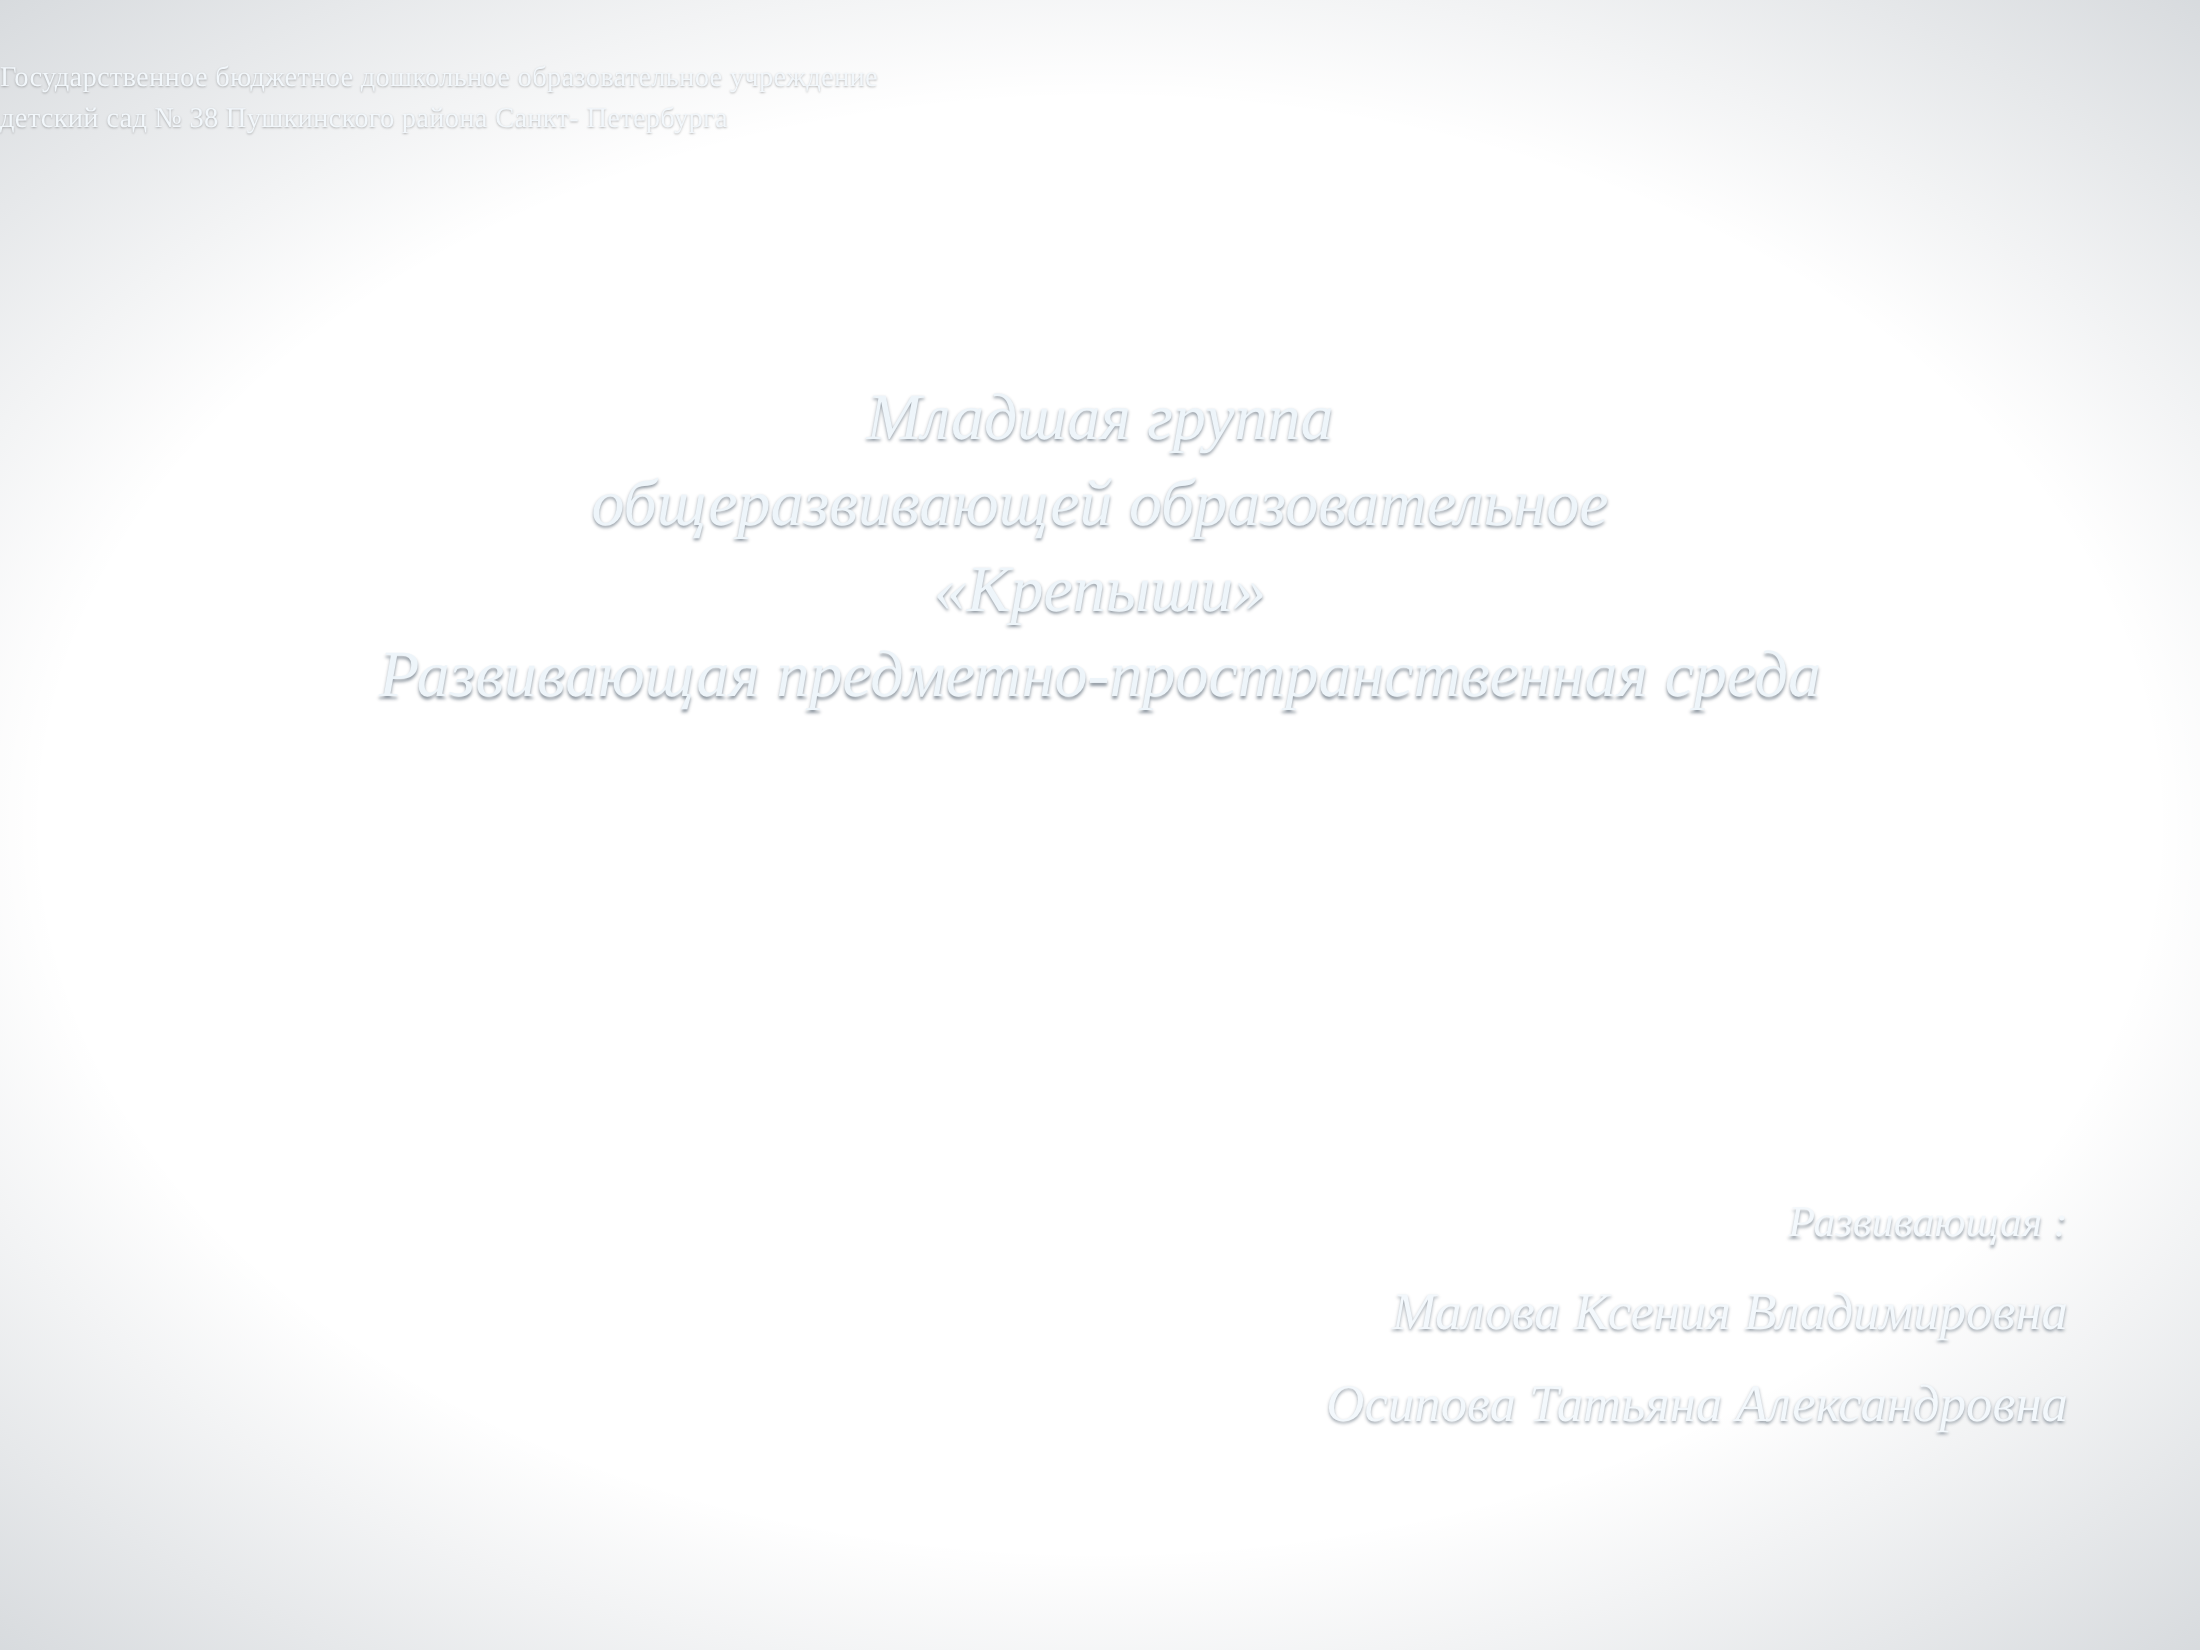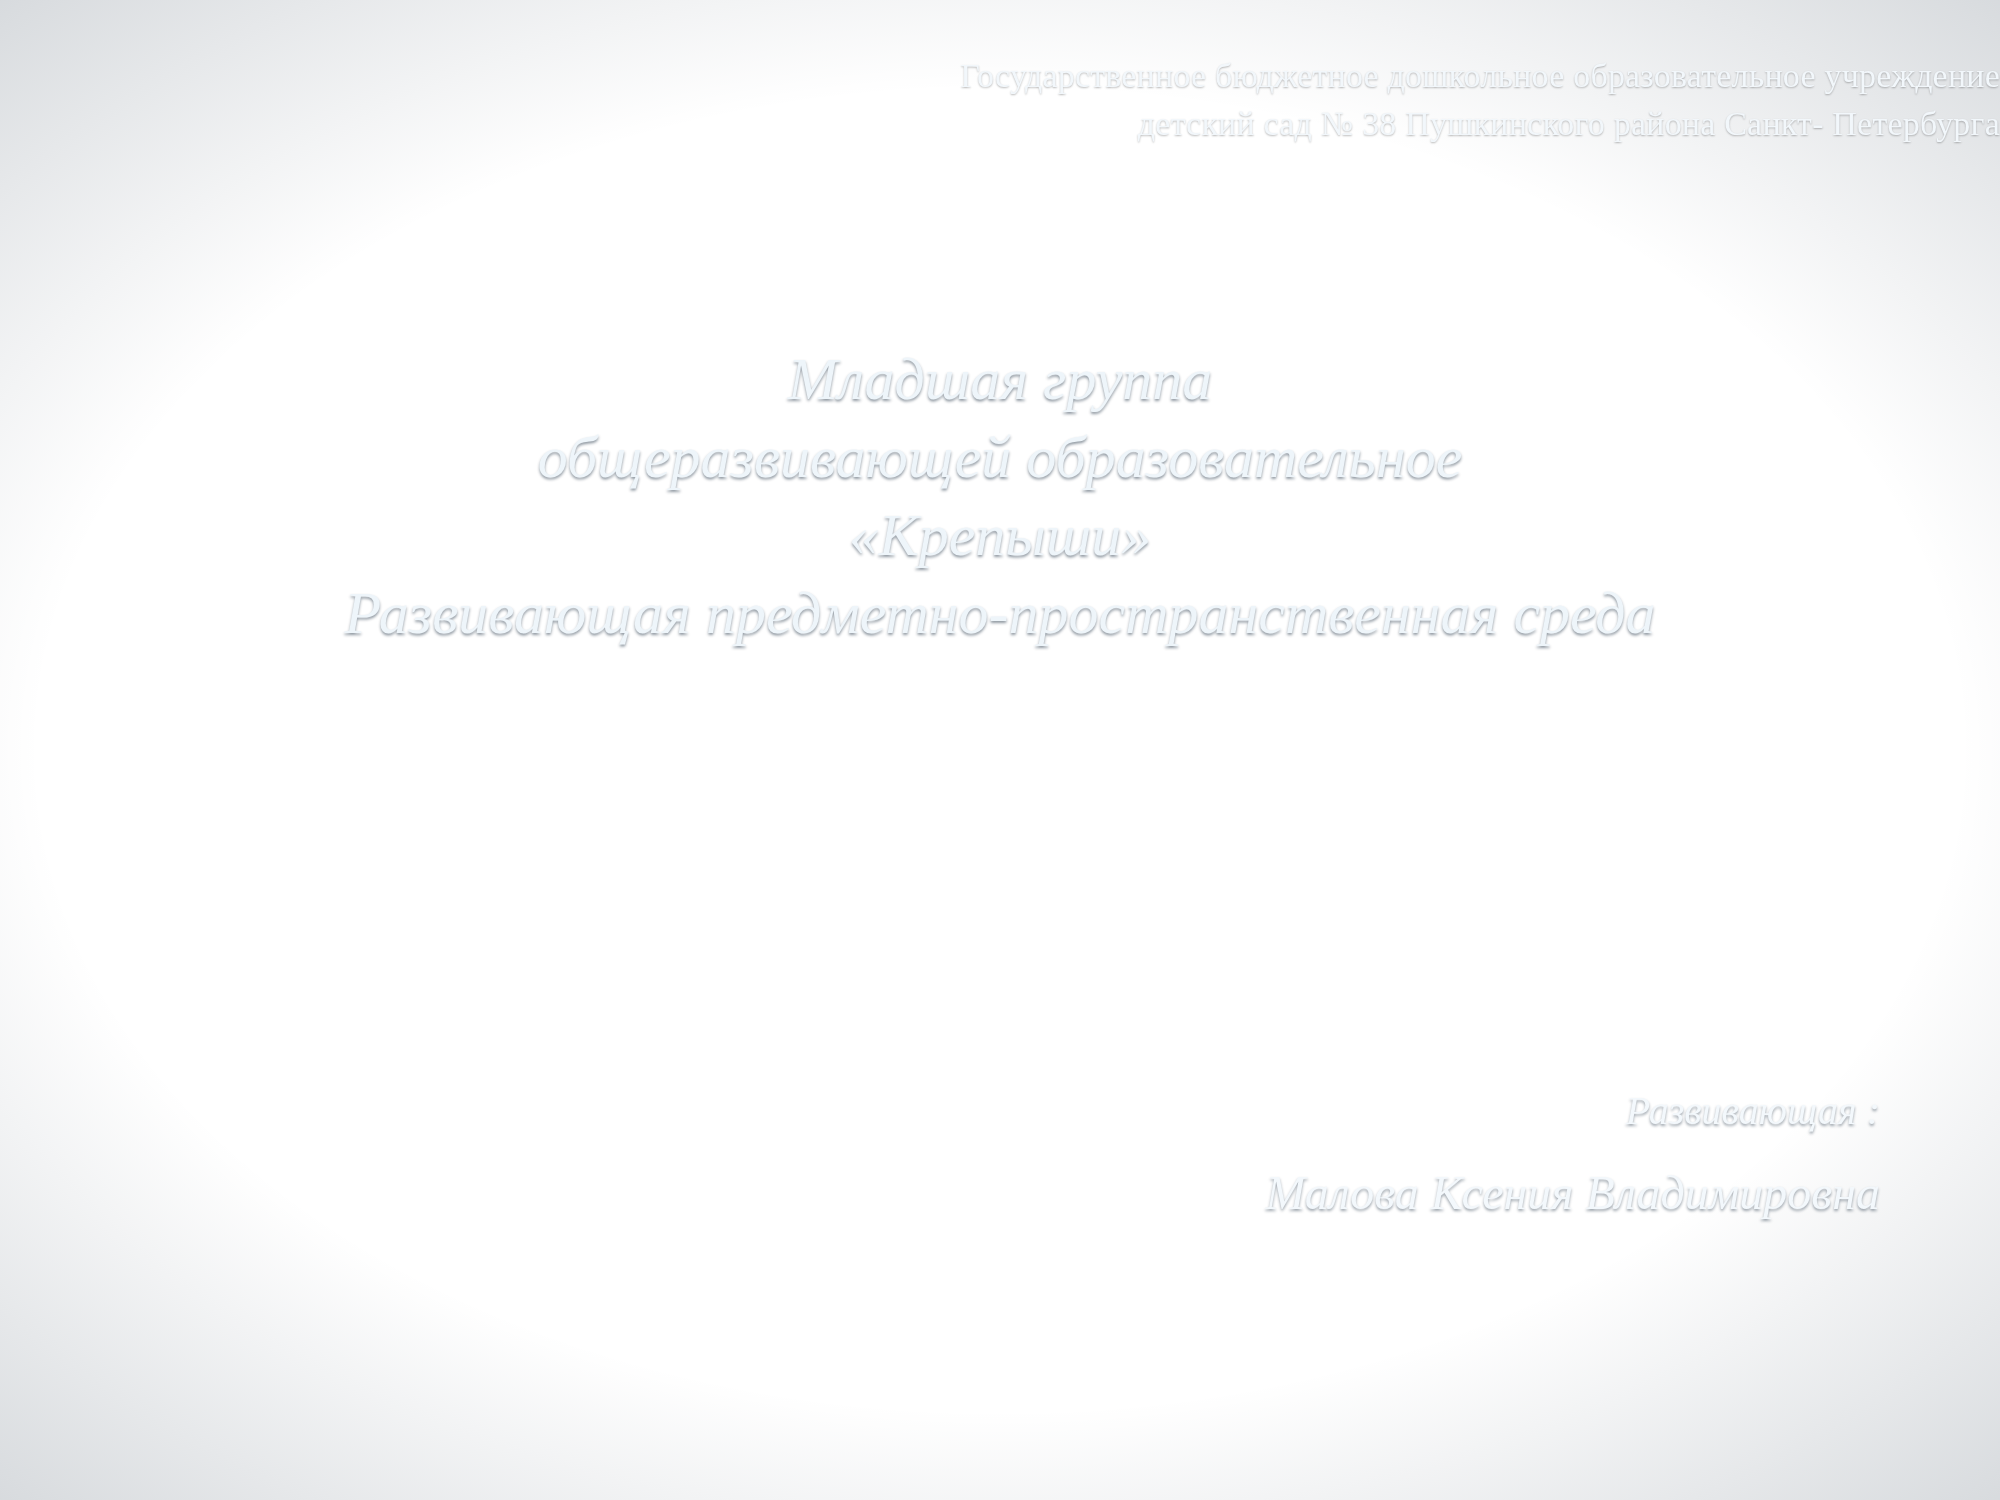"Государственное бюджетное дошкольное" .header { font-size: 34px -> 26px; text-align: right -> left }
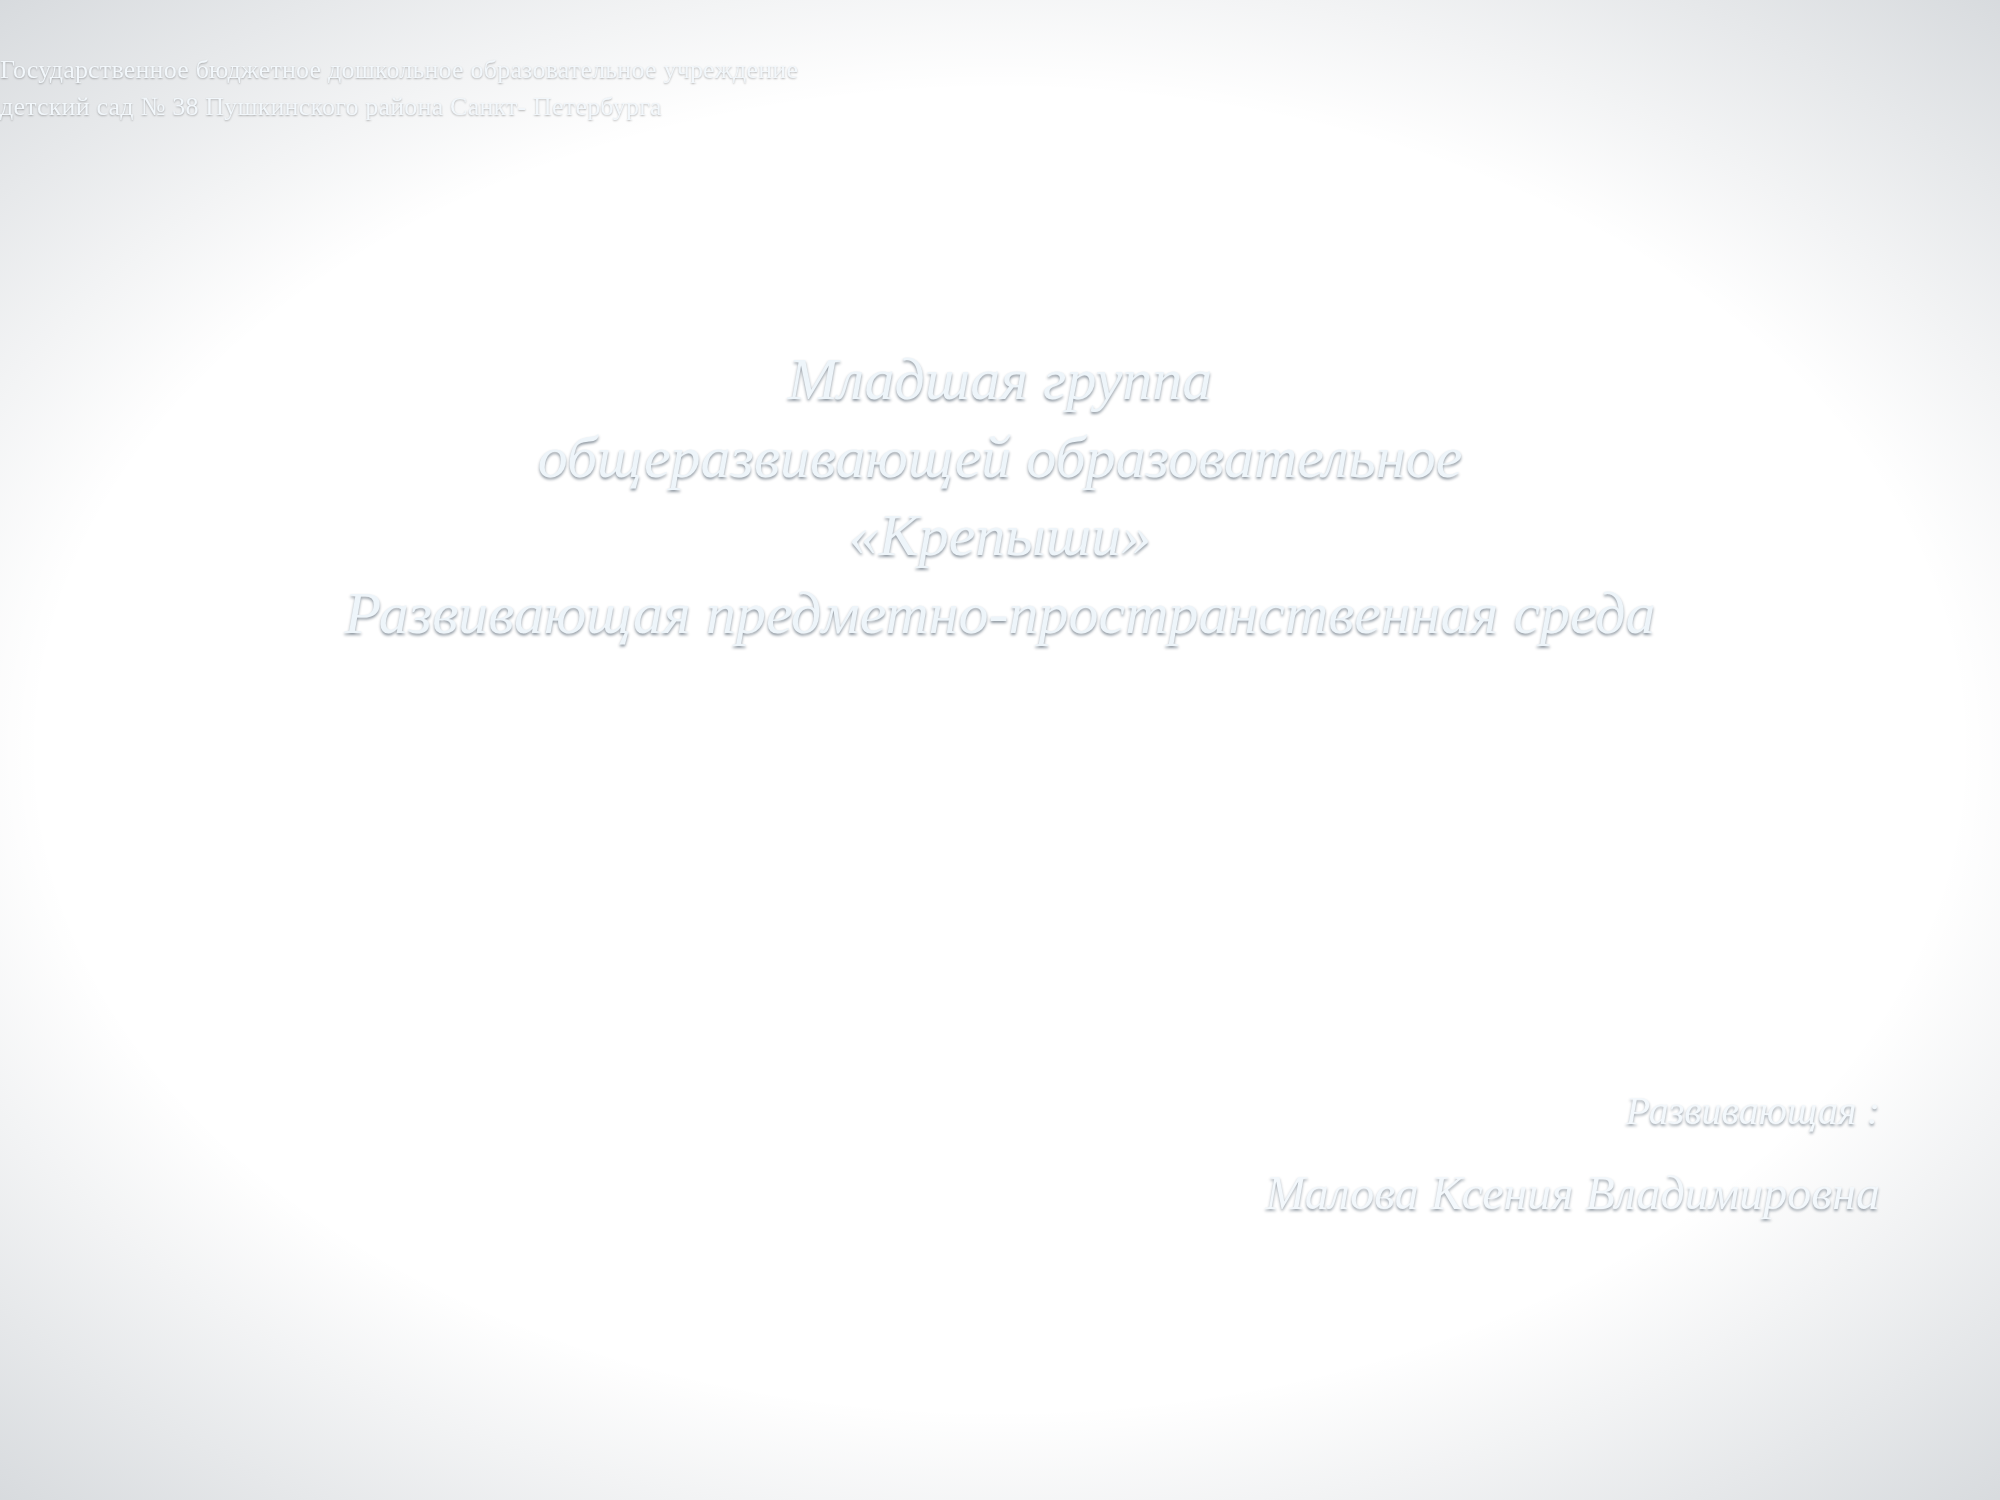"Осипова Татьяна Александровна" span.person { html: none -> <span>Осипова Татьяна Александровна</span> }
